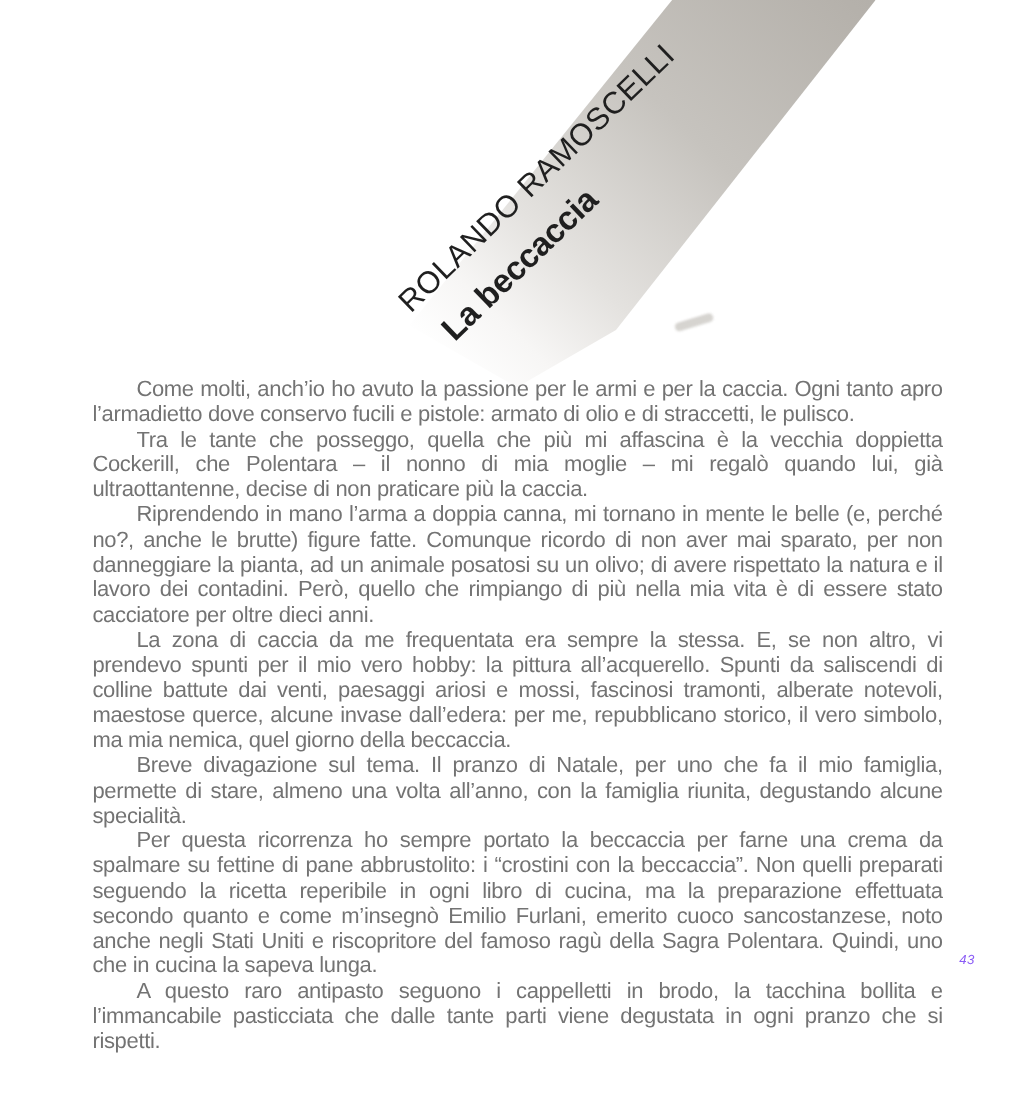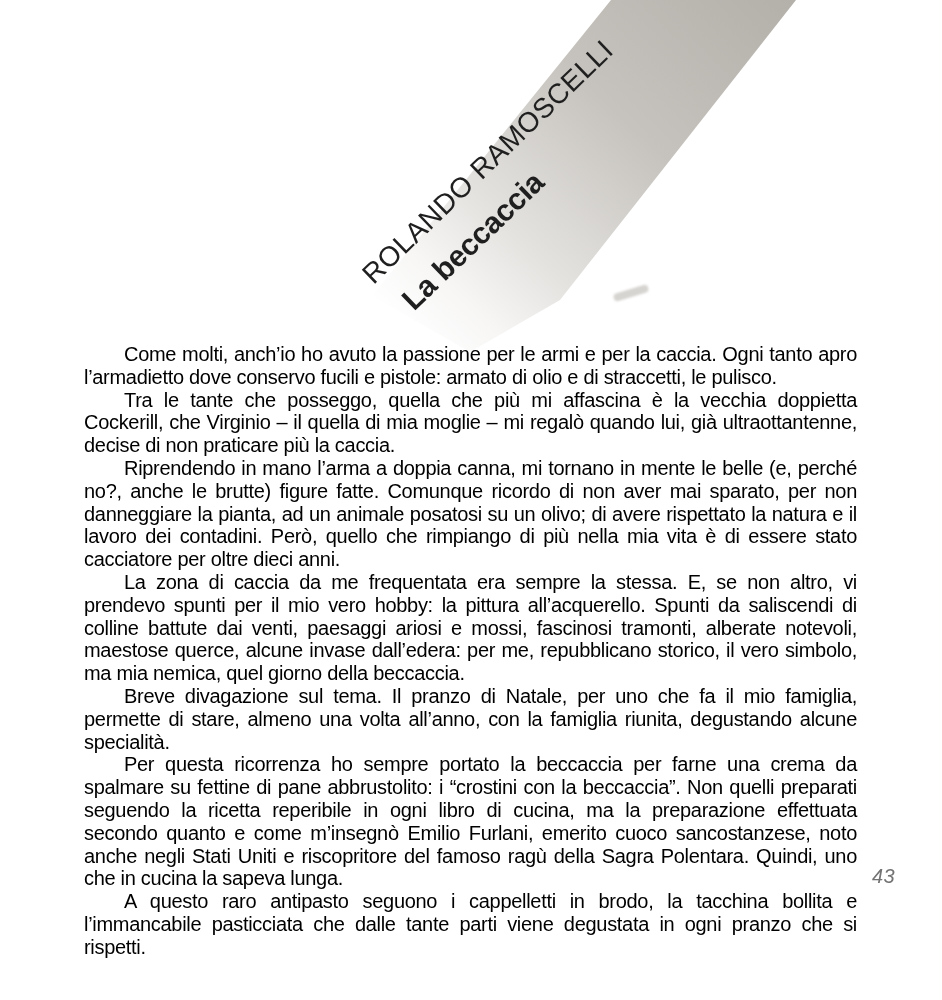"Come molti, anch’io ho avuto" .article { color: #000000 -> #737373 }
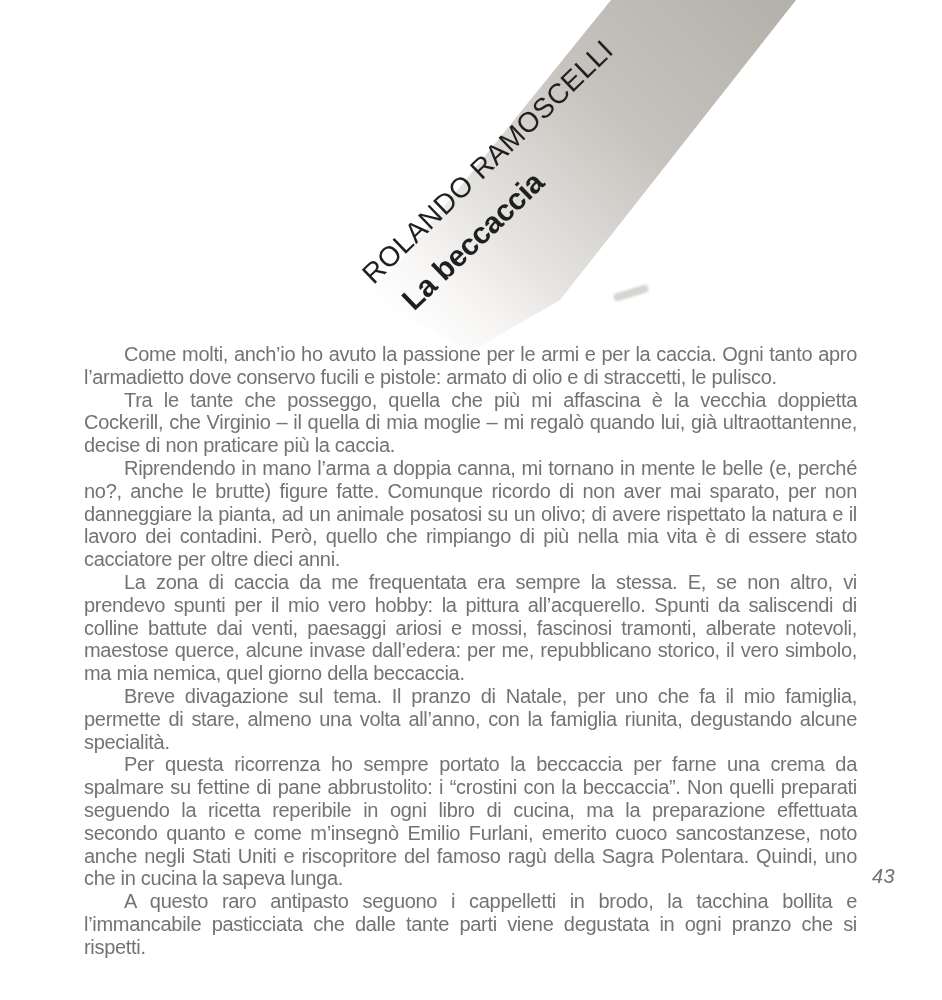"Tra le tante che posseggo," p { text: Virginio – il quella -> Polentara – il nonno }
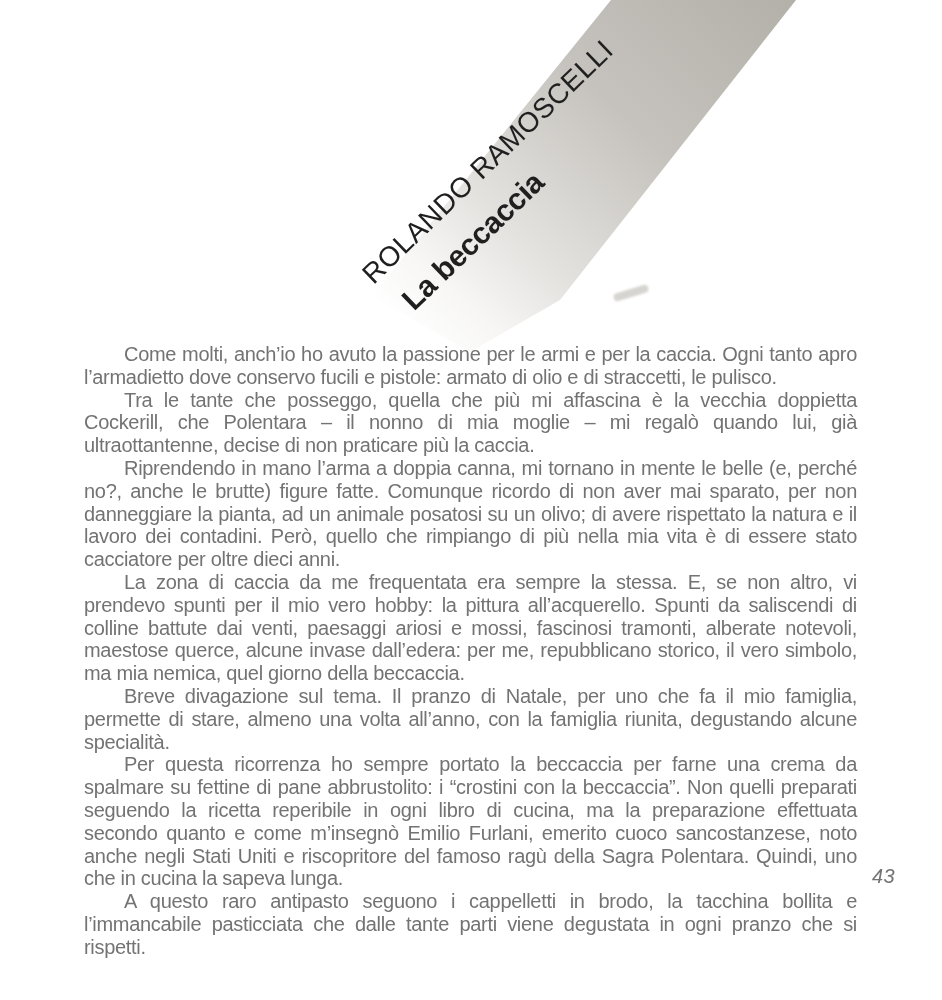"43" .page-number { color: #737373 -> #8b5cf6; font-size: 20px -> 12px }
